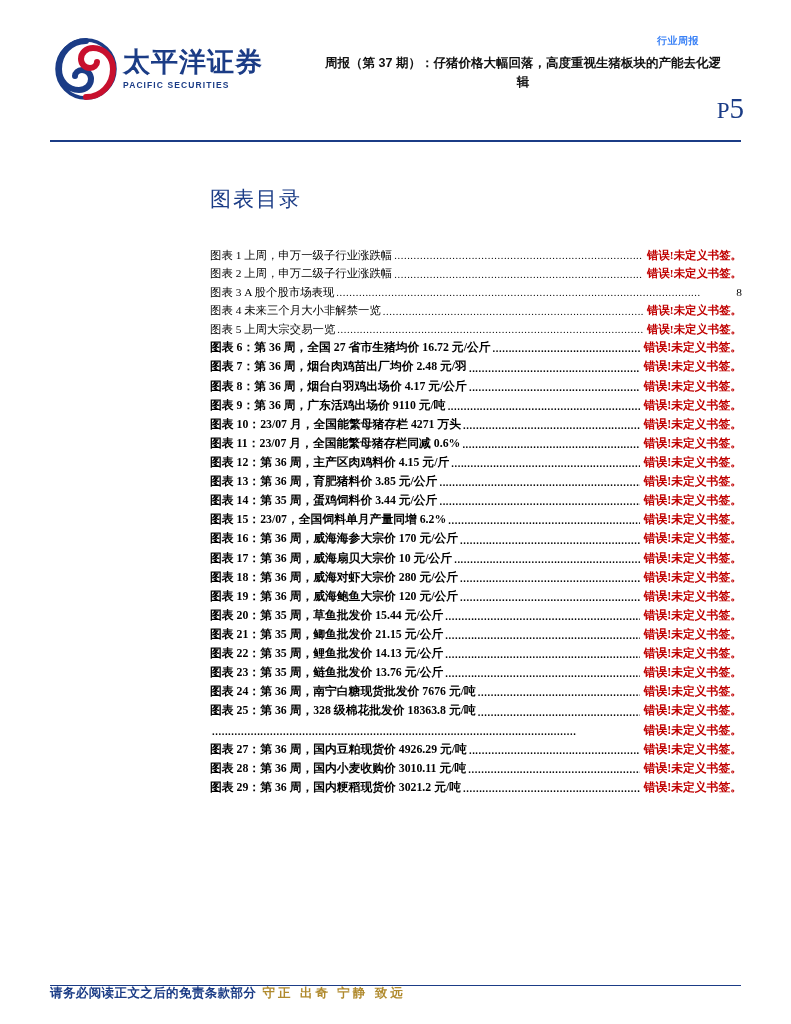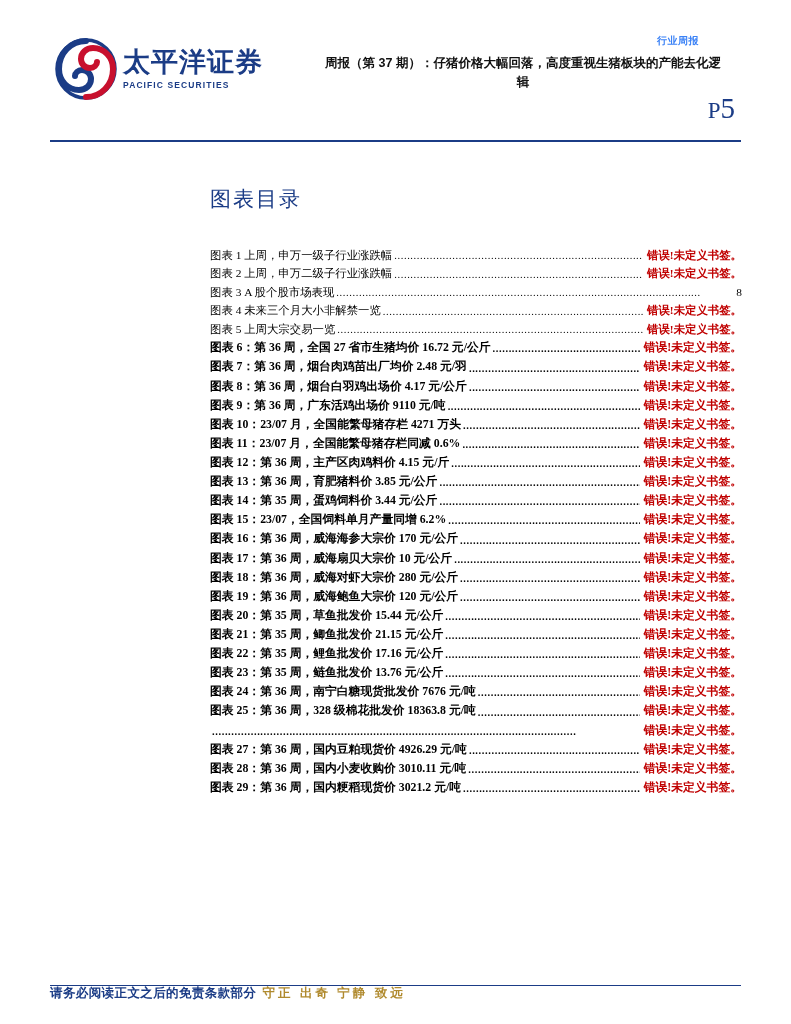"P5" .page-num { right: 56px -> 47px }
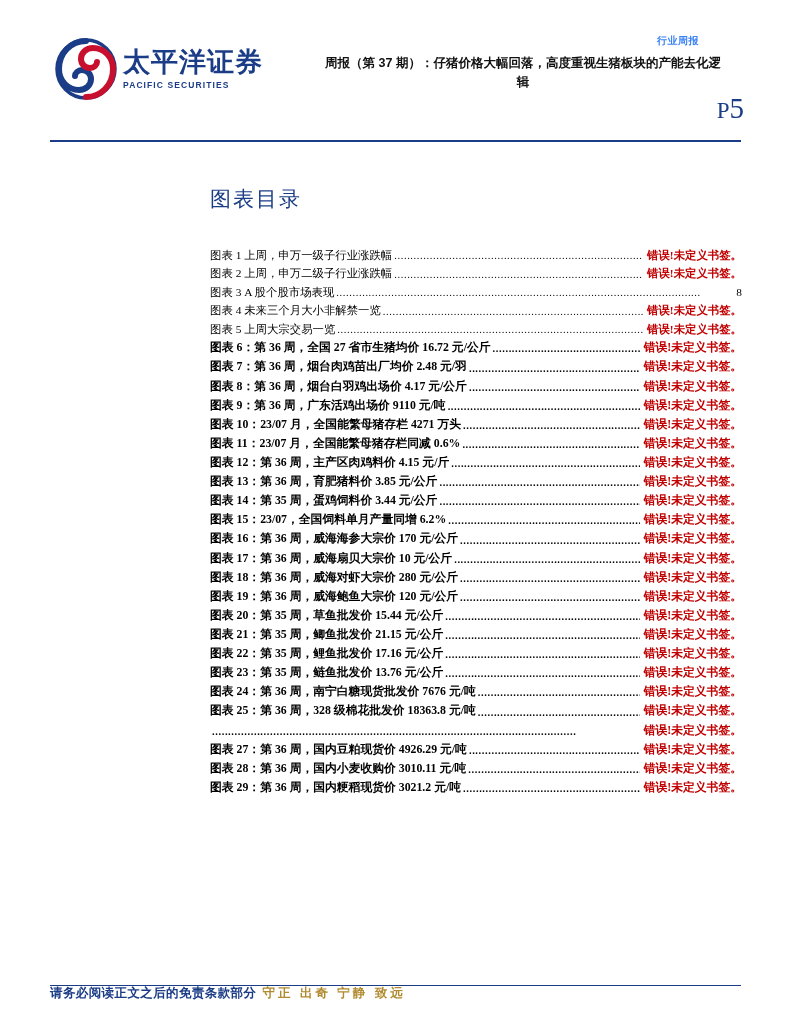"图表 22：第 35 周，鲤鱼批发价 17.16" span.toc-label { text: 17.16 -> 14.13 }
